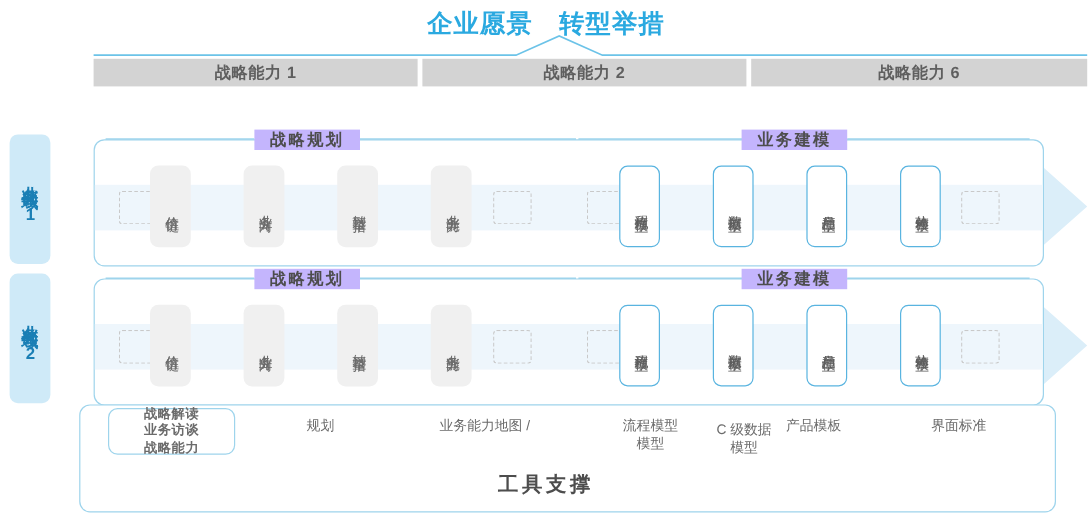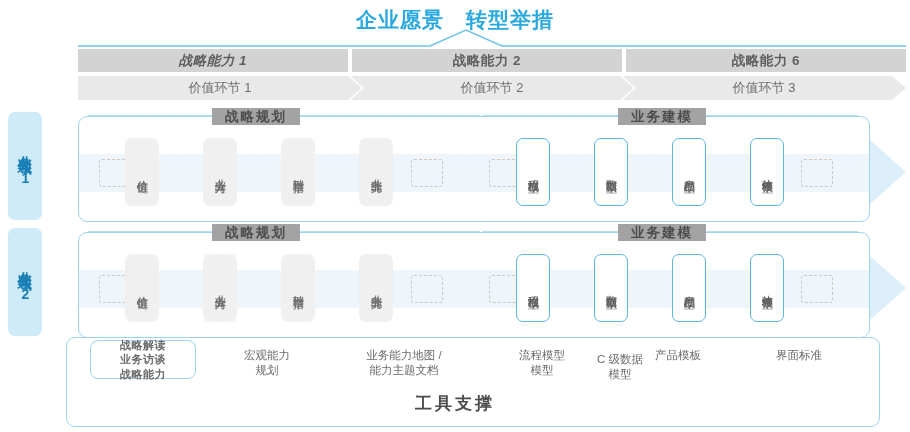"战略能力 1" div.cap { font-style: italic -> none }
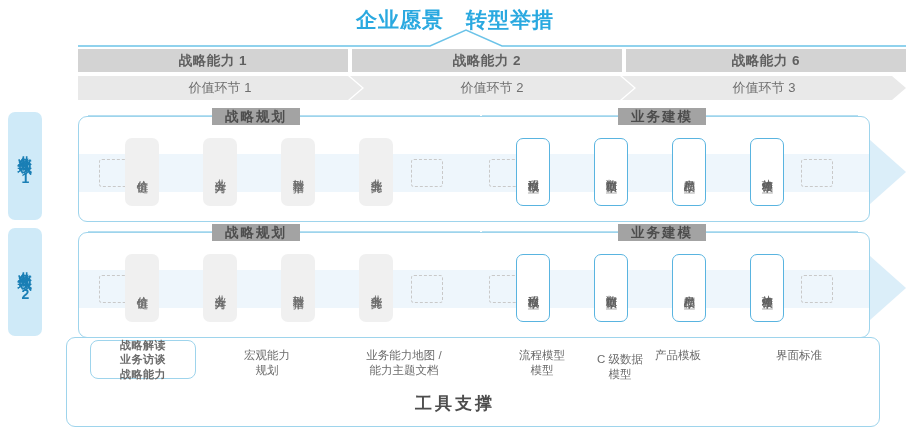"价值环节 1" div.vc-row { html: <div> <div> <span>价值环节 1</span> </div> <div> <span>价值环节 2</span> </div> <div> <span>价值环节 3</span> </div> </div> -> none }
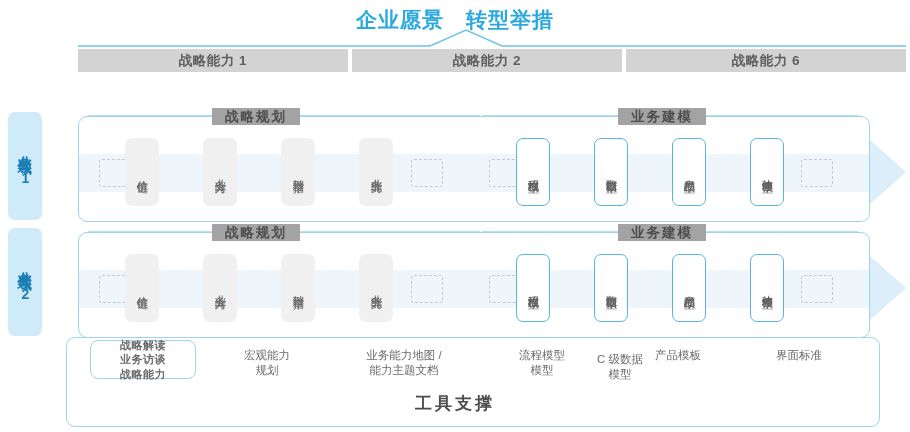"战略规划" .sec-head { background: #a3a3a3 -> #c4b5fd }
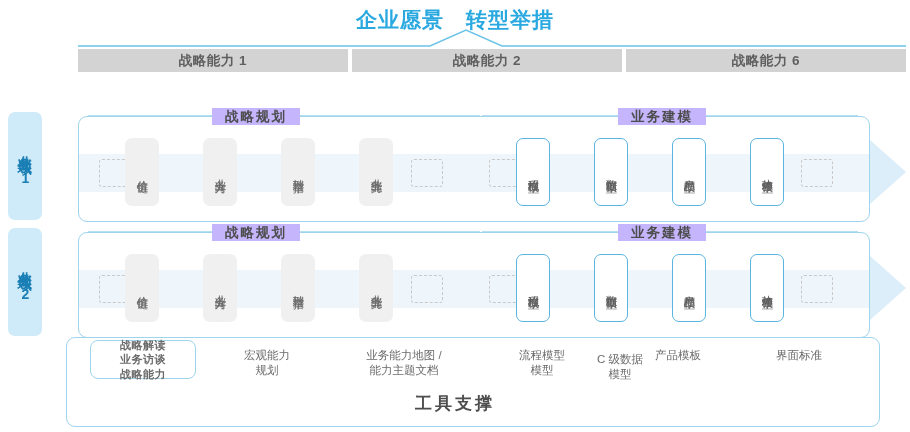"宏观能力" div { html: <div>宏观能力</div> -> none }
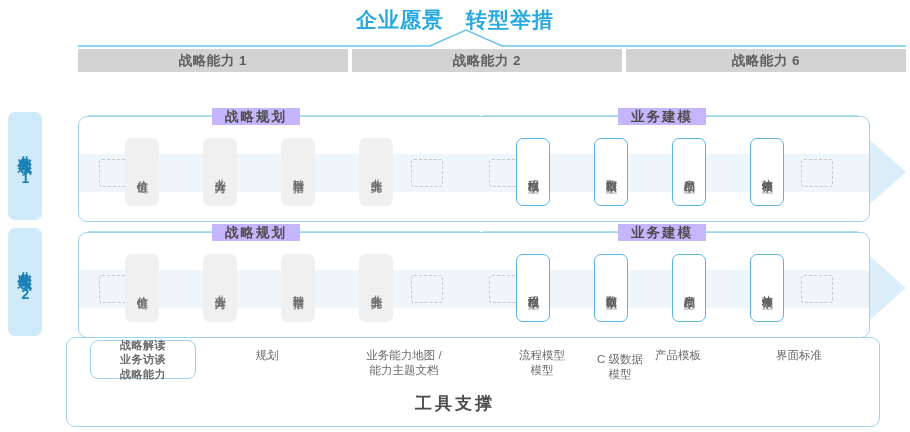"能力主题文档" div { html: <div>能力主题文档</div> -> none }
